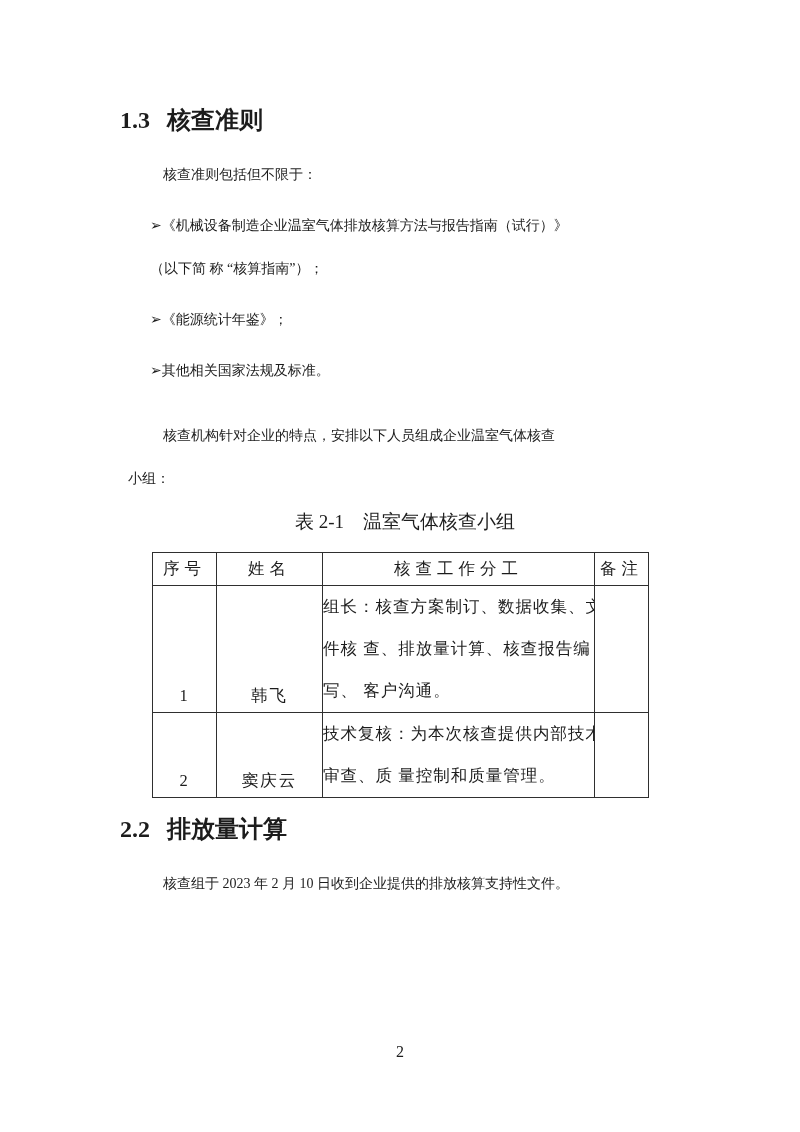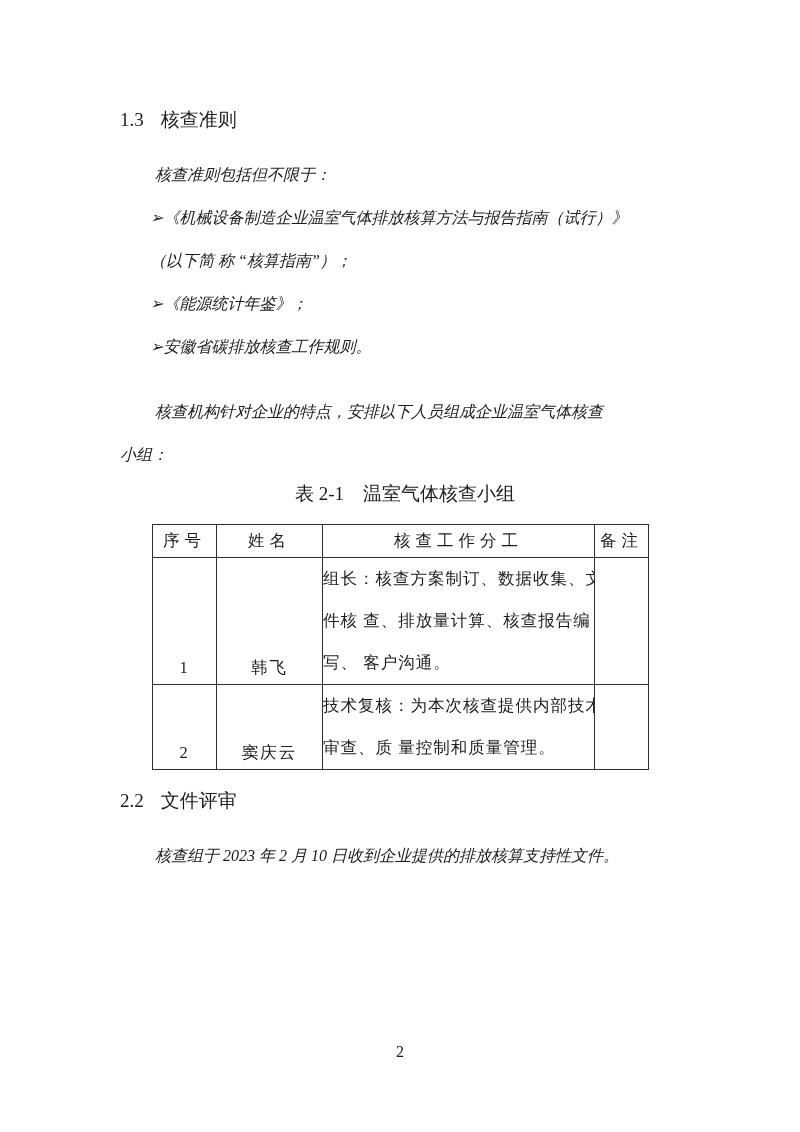"1.3 核查准则" .h-sub { font-size: 19px -> 24px; font-weight: normal -> bold }
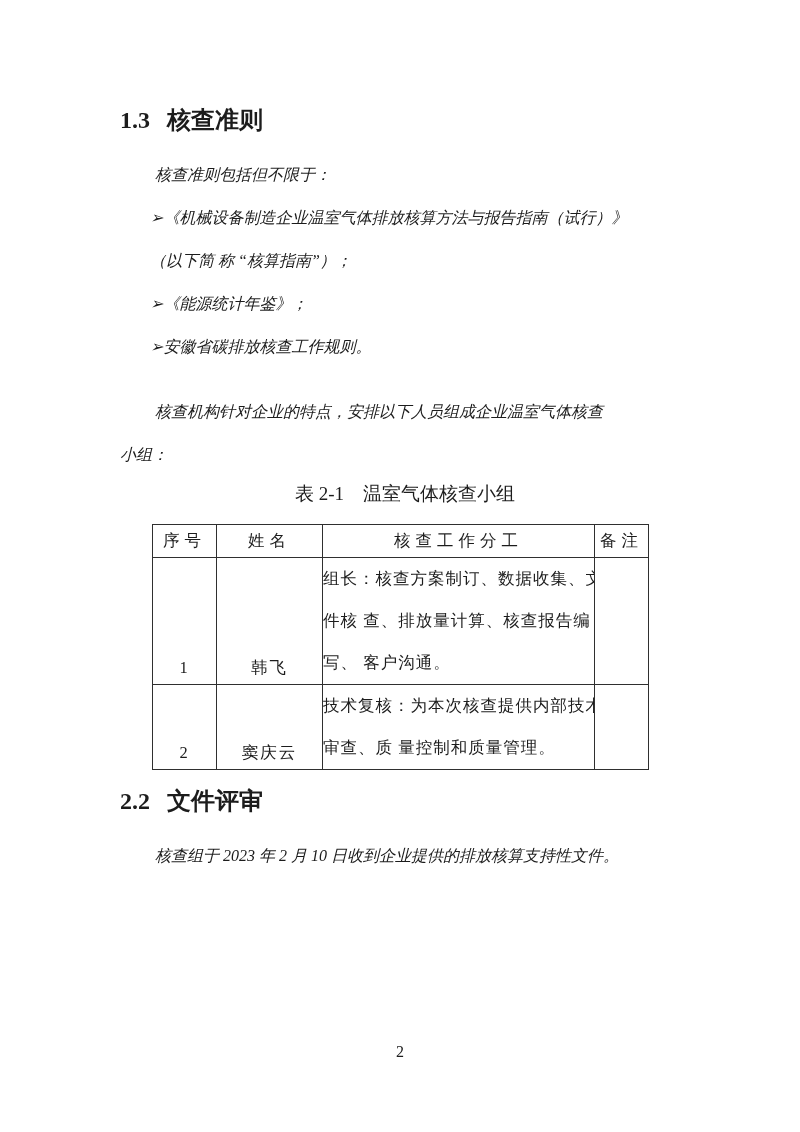"核查准则包括但不限于：" .body-text { font-size: 16px -> 14px; font-style: italic -> none; margin: 0 -> 8px }
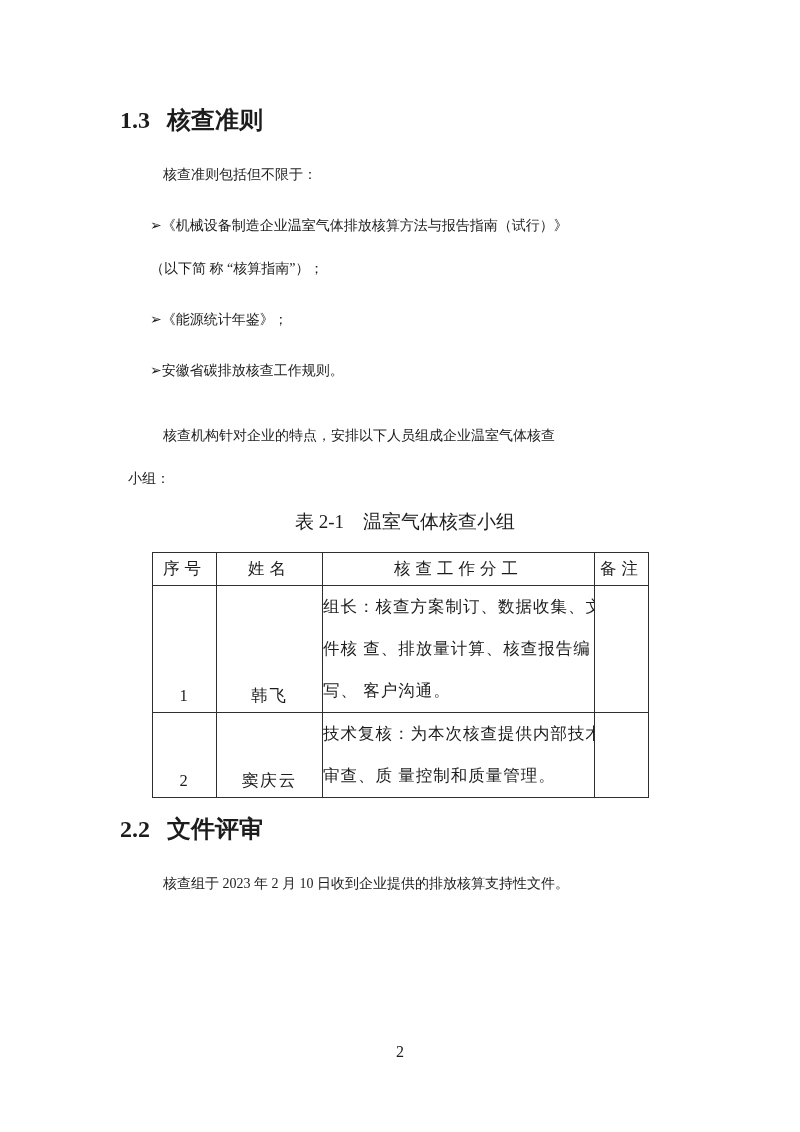"➢安徽省碳排放核查工作规则。" p.body-text { text: 安徽省碳排放核查工作规则 -> 其他相关国家法规及标准 }
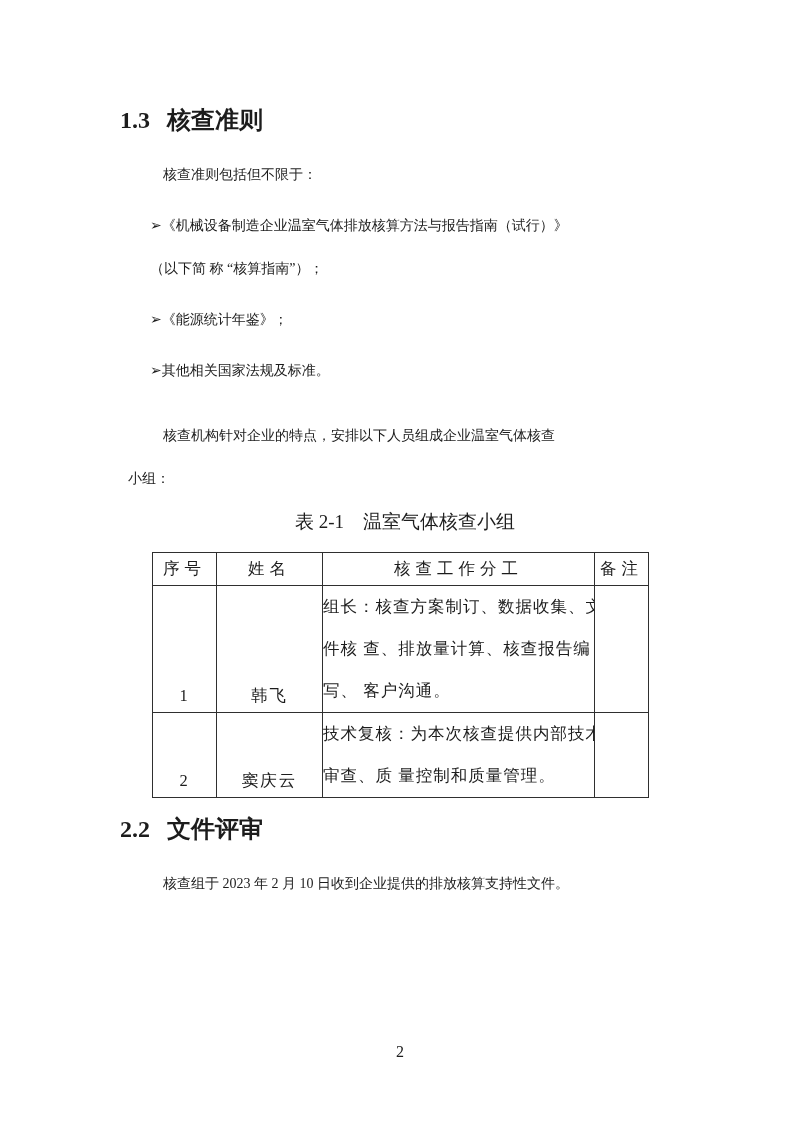"文件评审" span { text: 文件评审 -> 排放量计算 }
